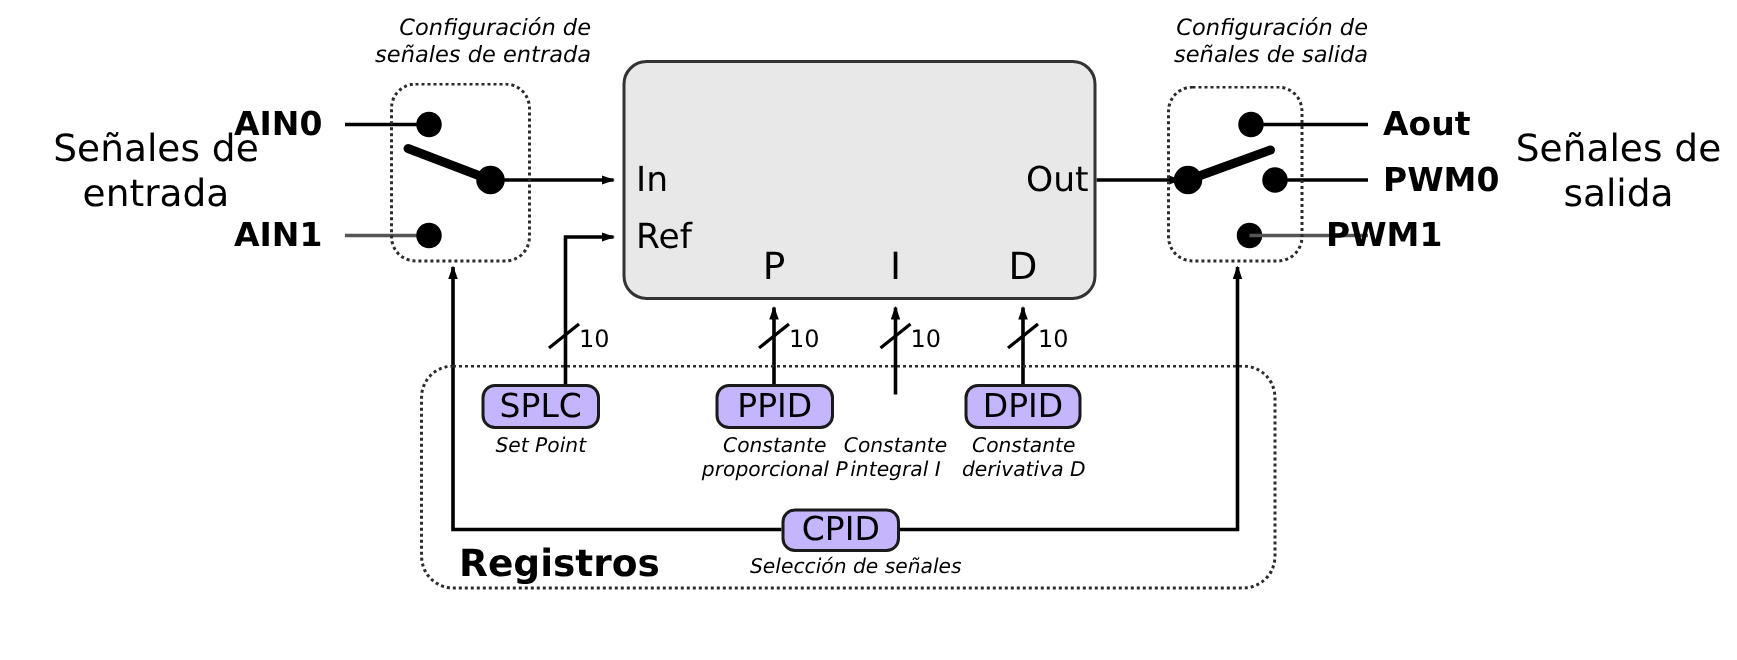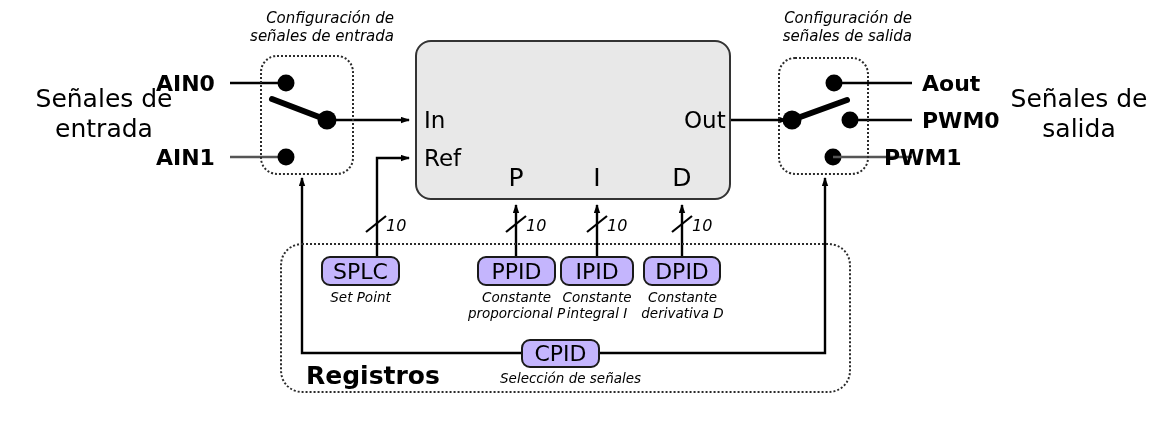"10" .bus-num { font-style: italic -> none }
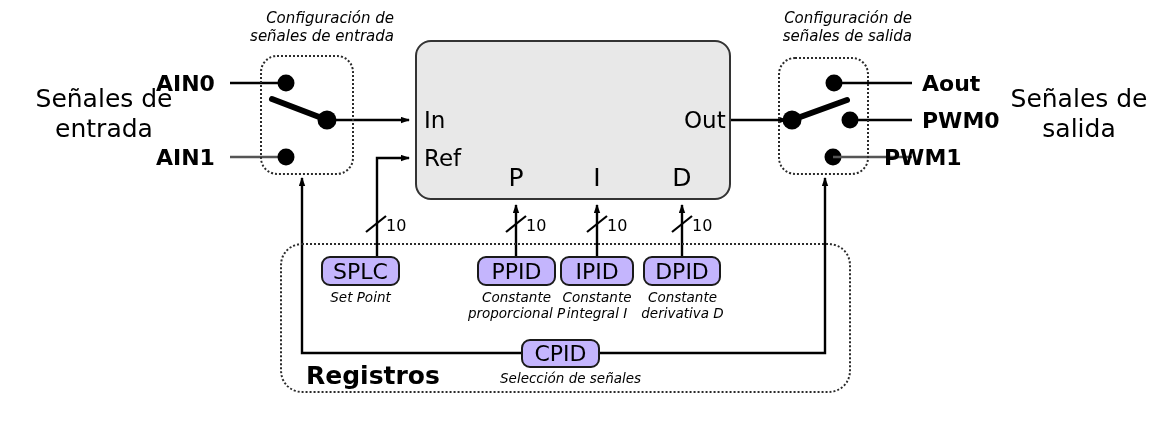"IPID" div.reg { html: <div>IPID</div> -> none }
